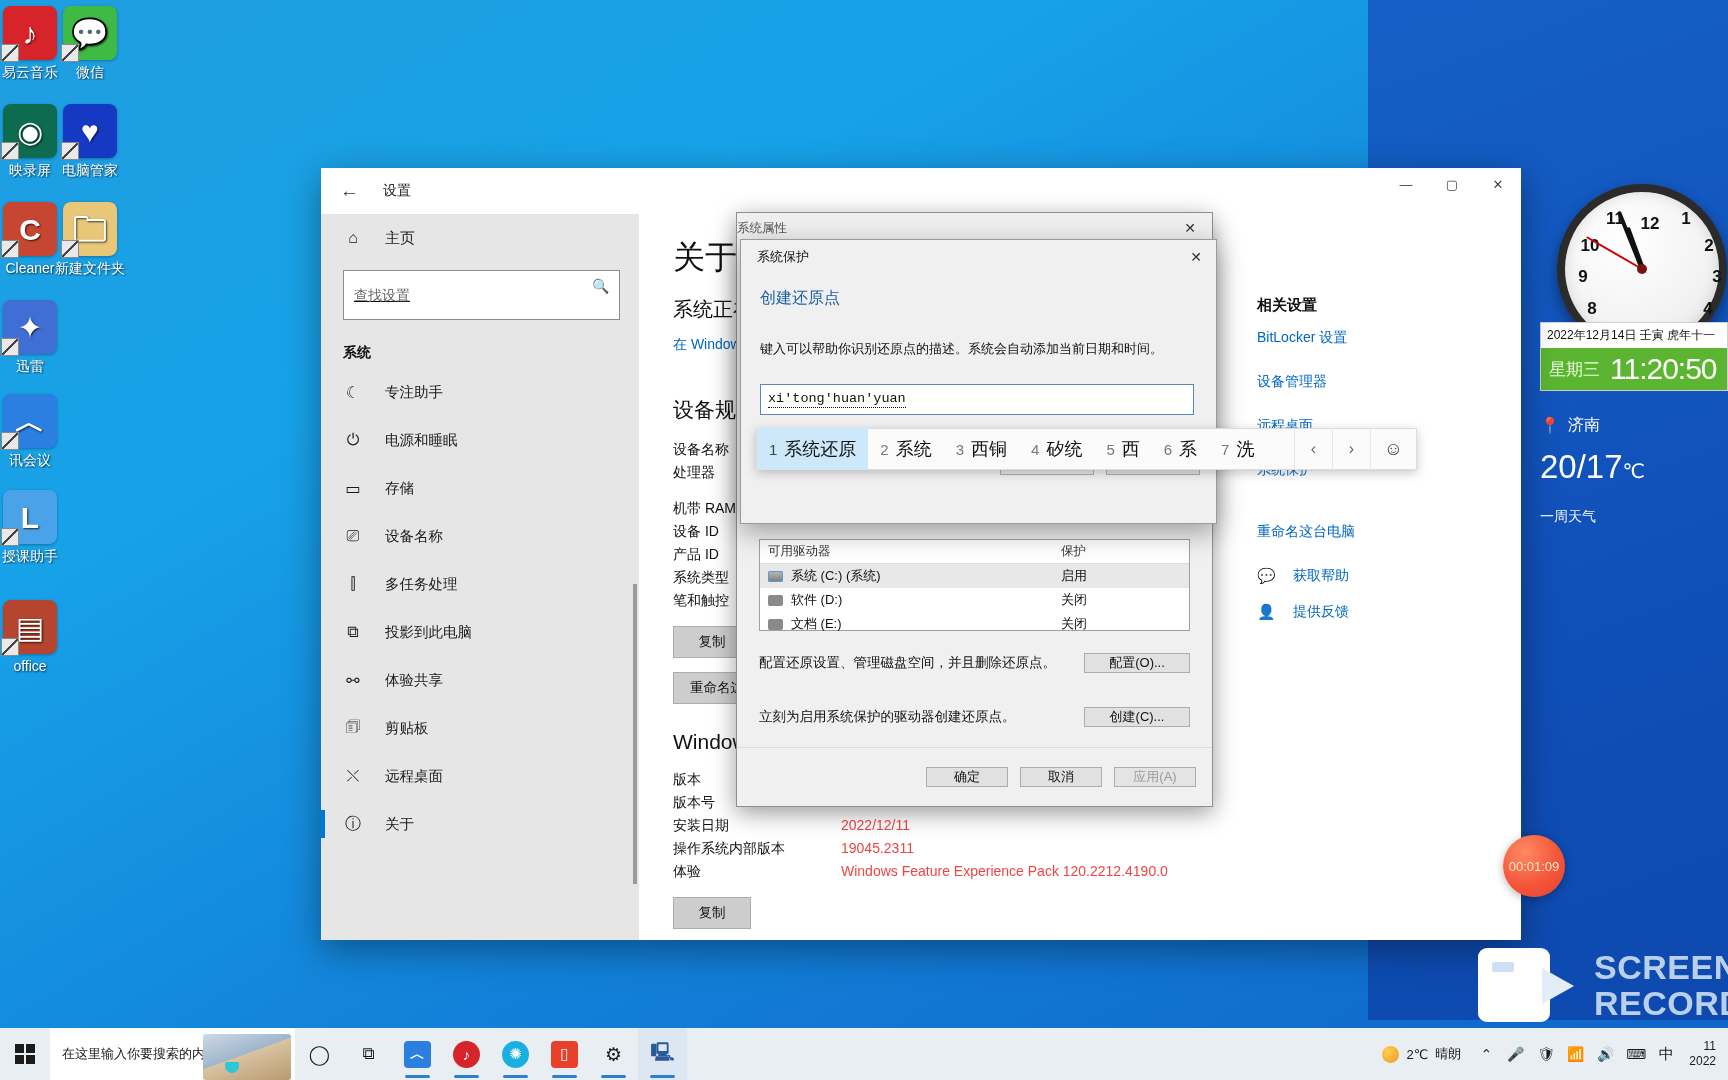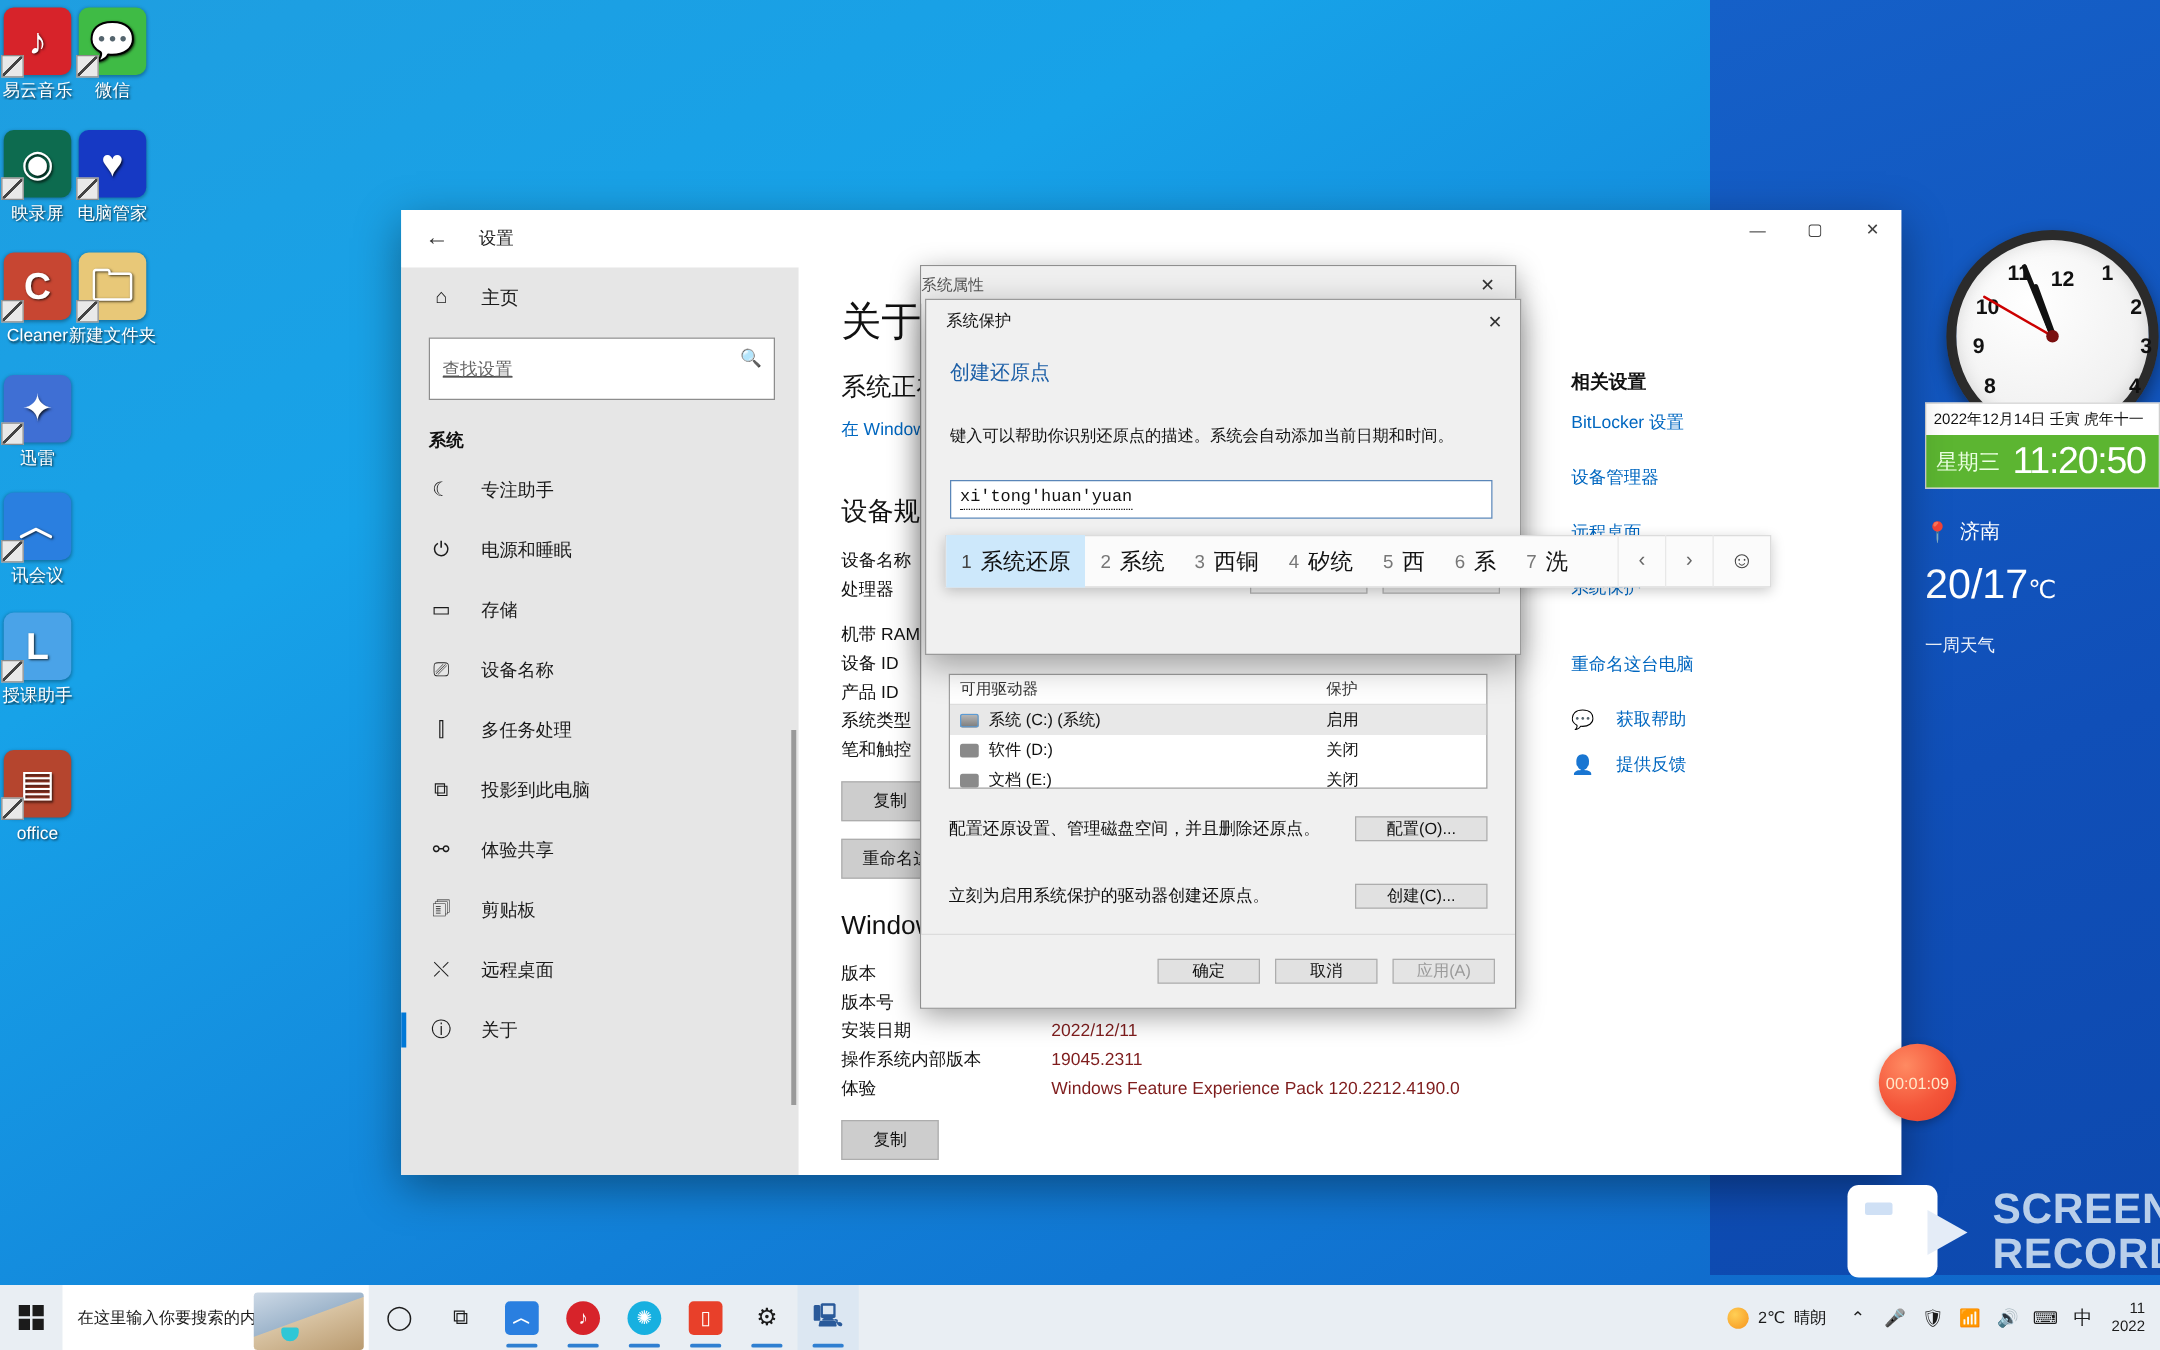"2022/12/11" .spec-v { color: #7f1d1d -> #ef4444 }
